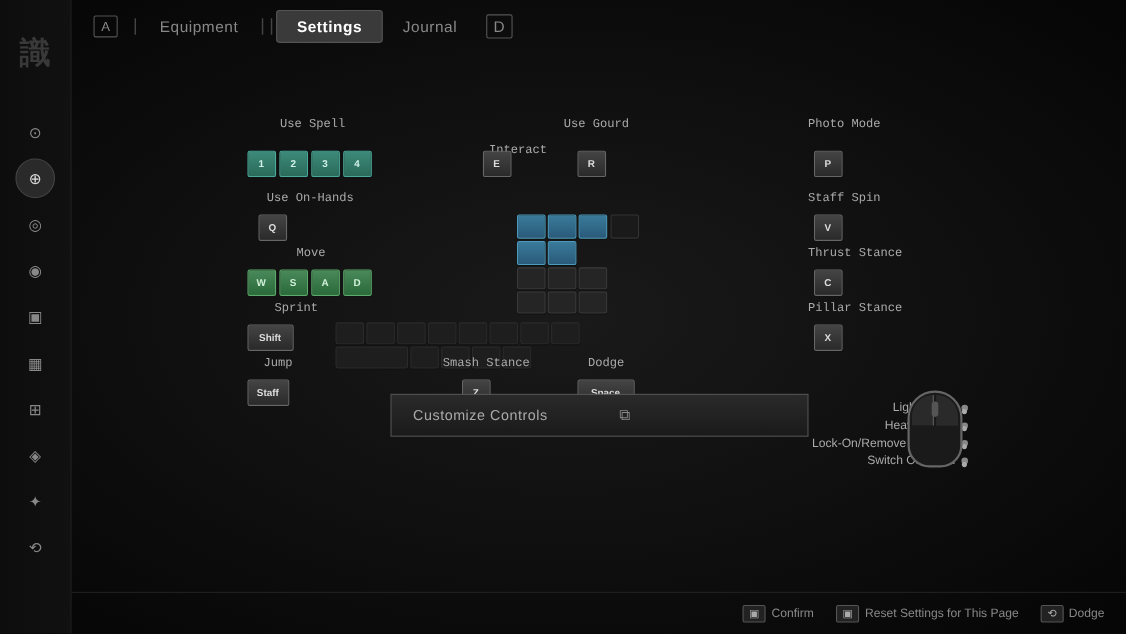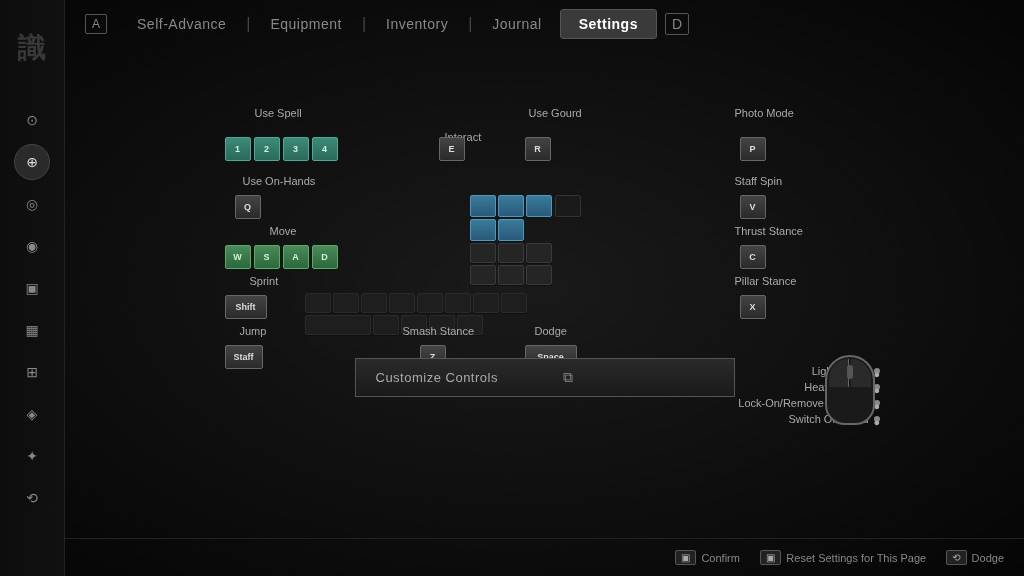"Self-Advance" span.nav-item { html: <span>Self-Advance</span> -> none }
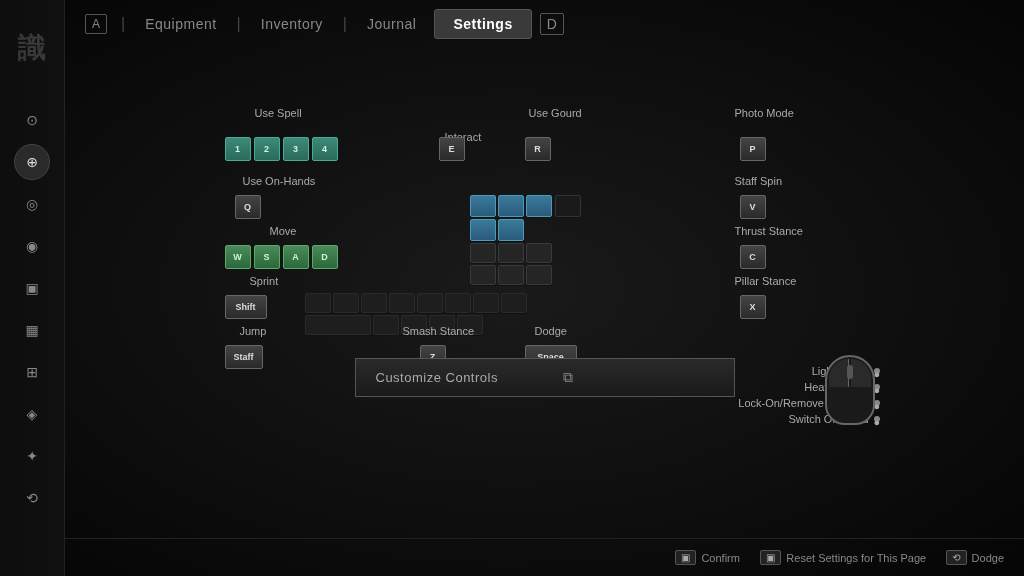"Inventory" span.nav-item { html: <span>Inventory</span> -> none }
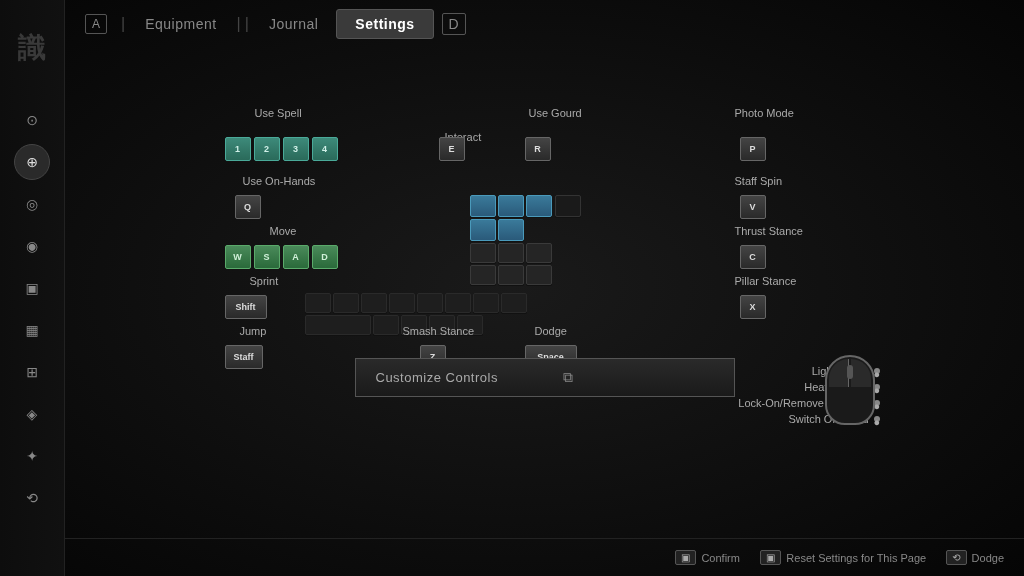"Journal" span.nav-item { order: before "Settings" -> after "Settings" }
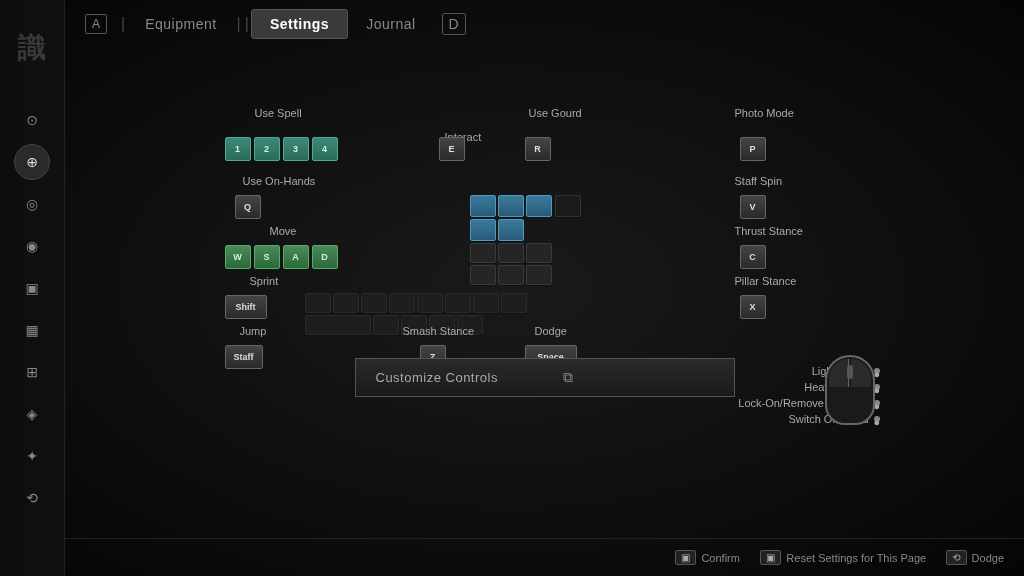"Use Spell" .section-label-item { font-family: none -> Liberation Mono, monospace }
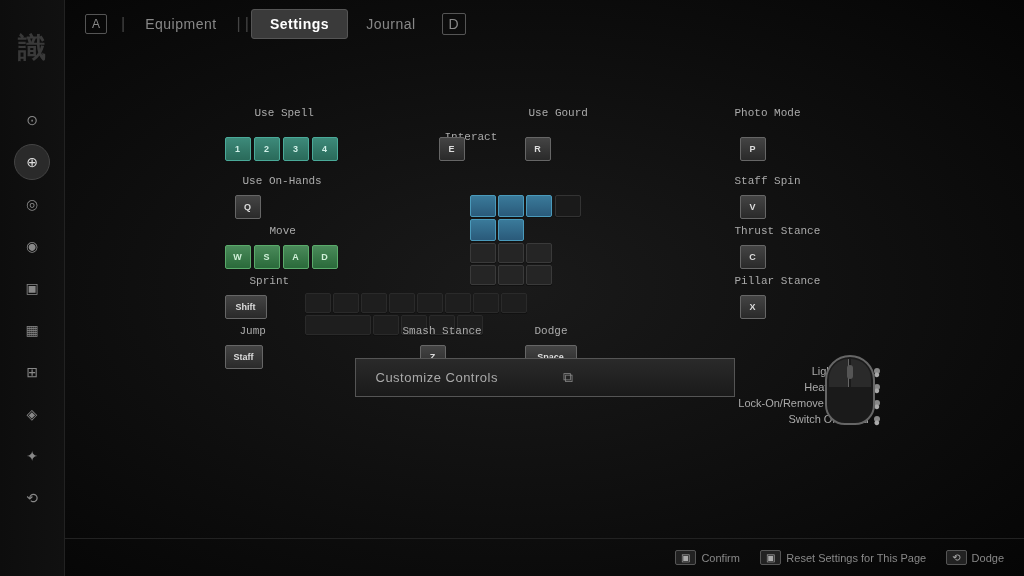"Use Gourd" span.section-label-item { left: 324px -> 308px }
